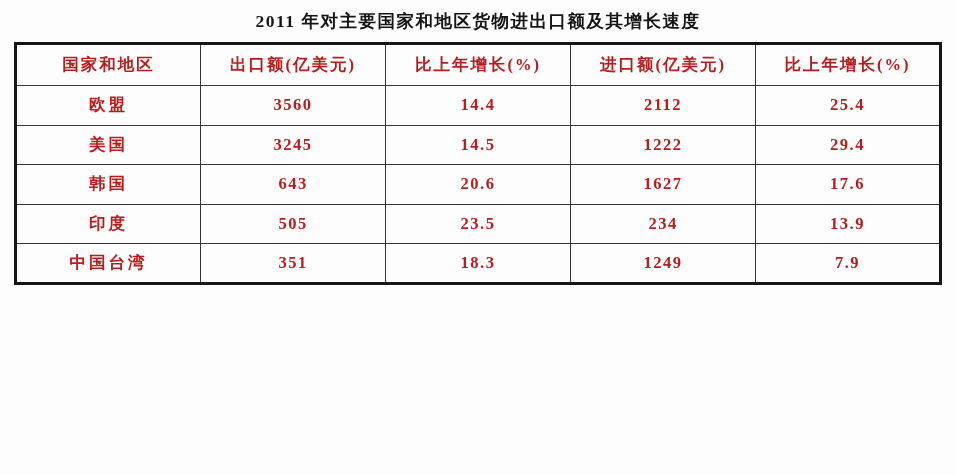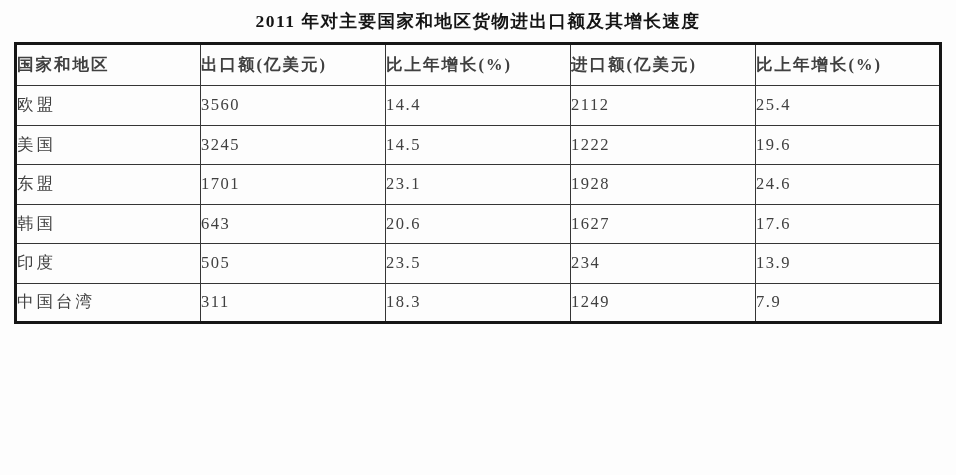"国家和地区" .data-table th, .data-table td { color: #404040 -> #b91c1c; text-align: left -> center }
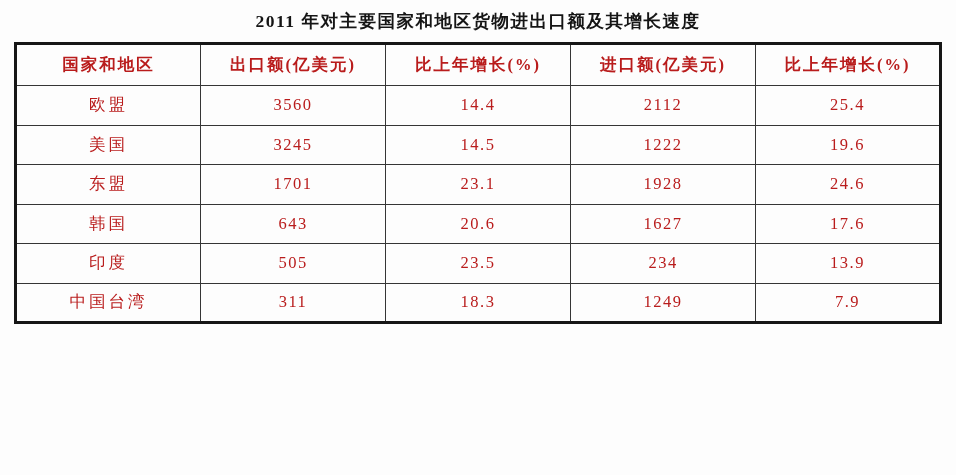"欧盟" .data-table td { font-weight: normal -> bold }
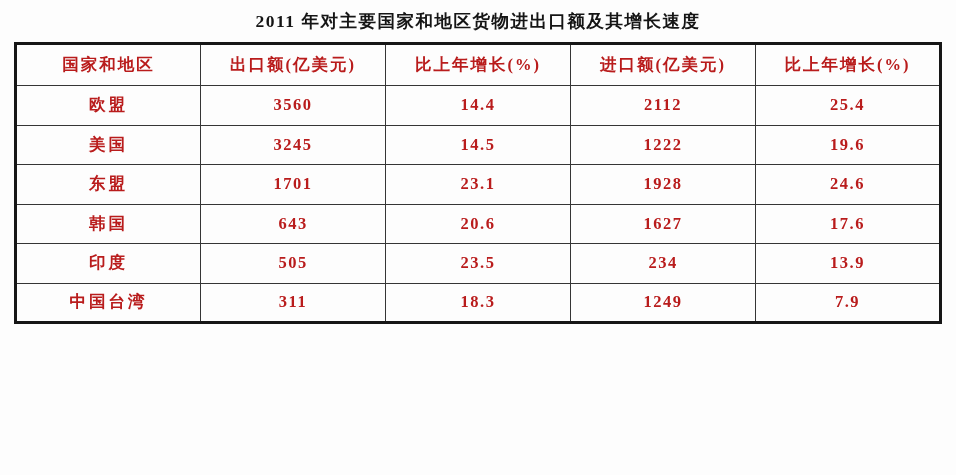"19.6" td.num-cell { text: 19.6 -> 29.4 }
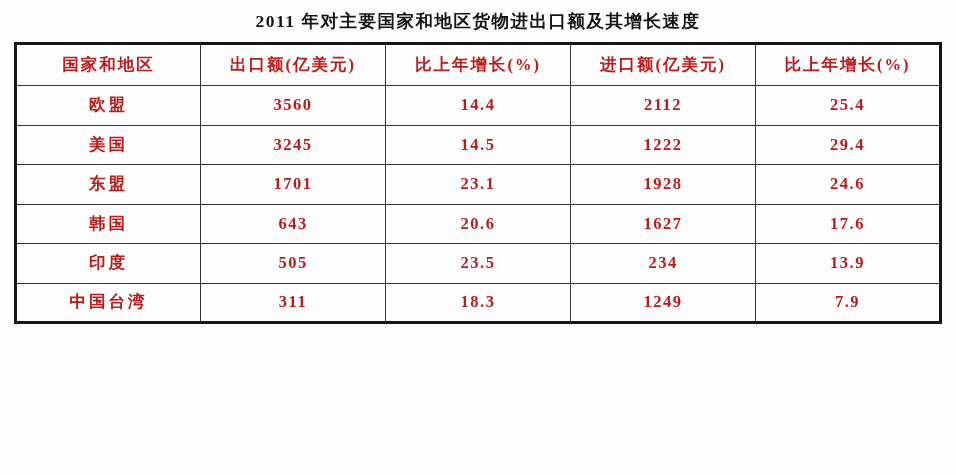"东盟" tr { html: <tr> <td>东盟</td> <td>1701</td> <td>23.1</td> <td>1928</td> <td>24.6</td> </tr> -> none }
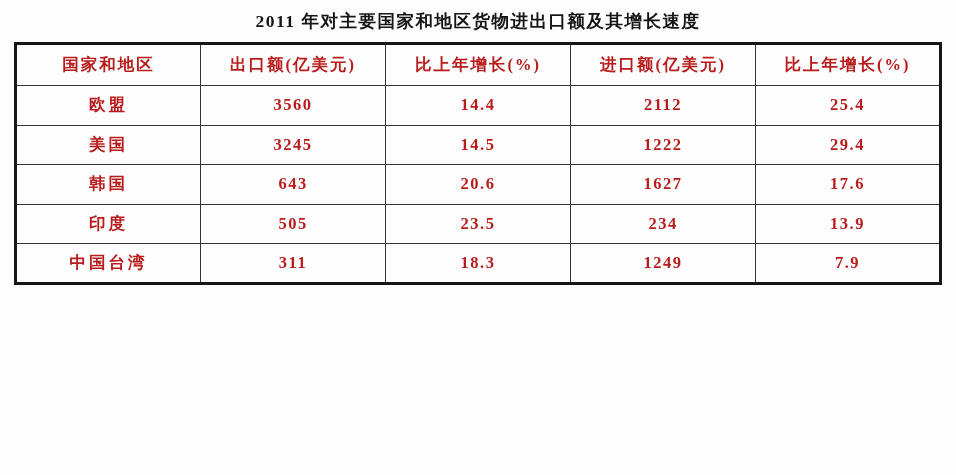"311" td.num-cell { text: 311 -> 351 }
